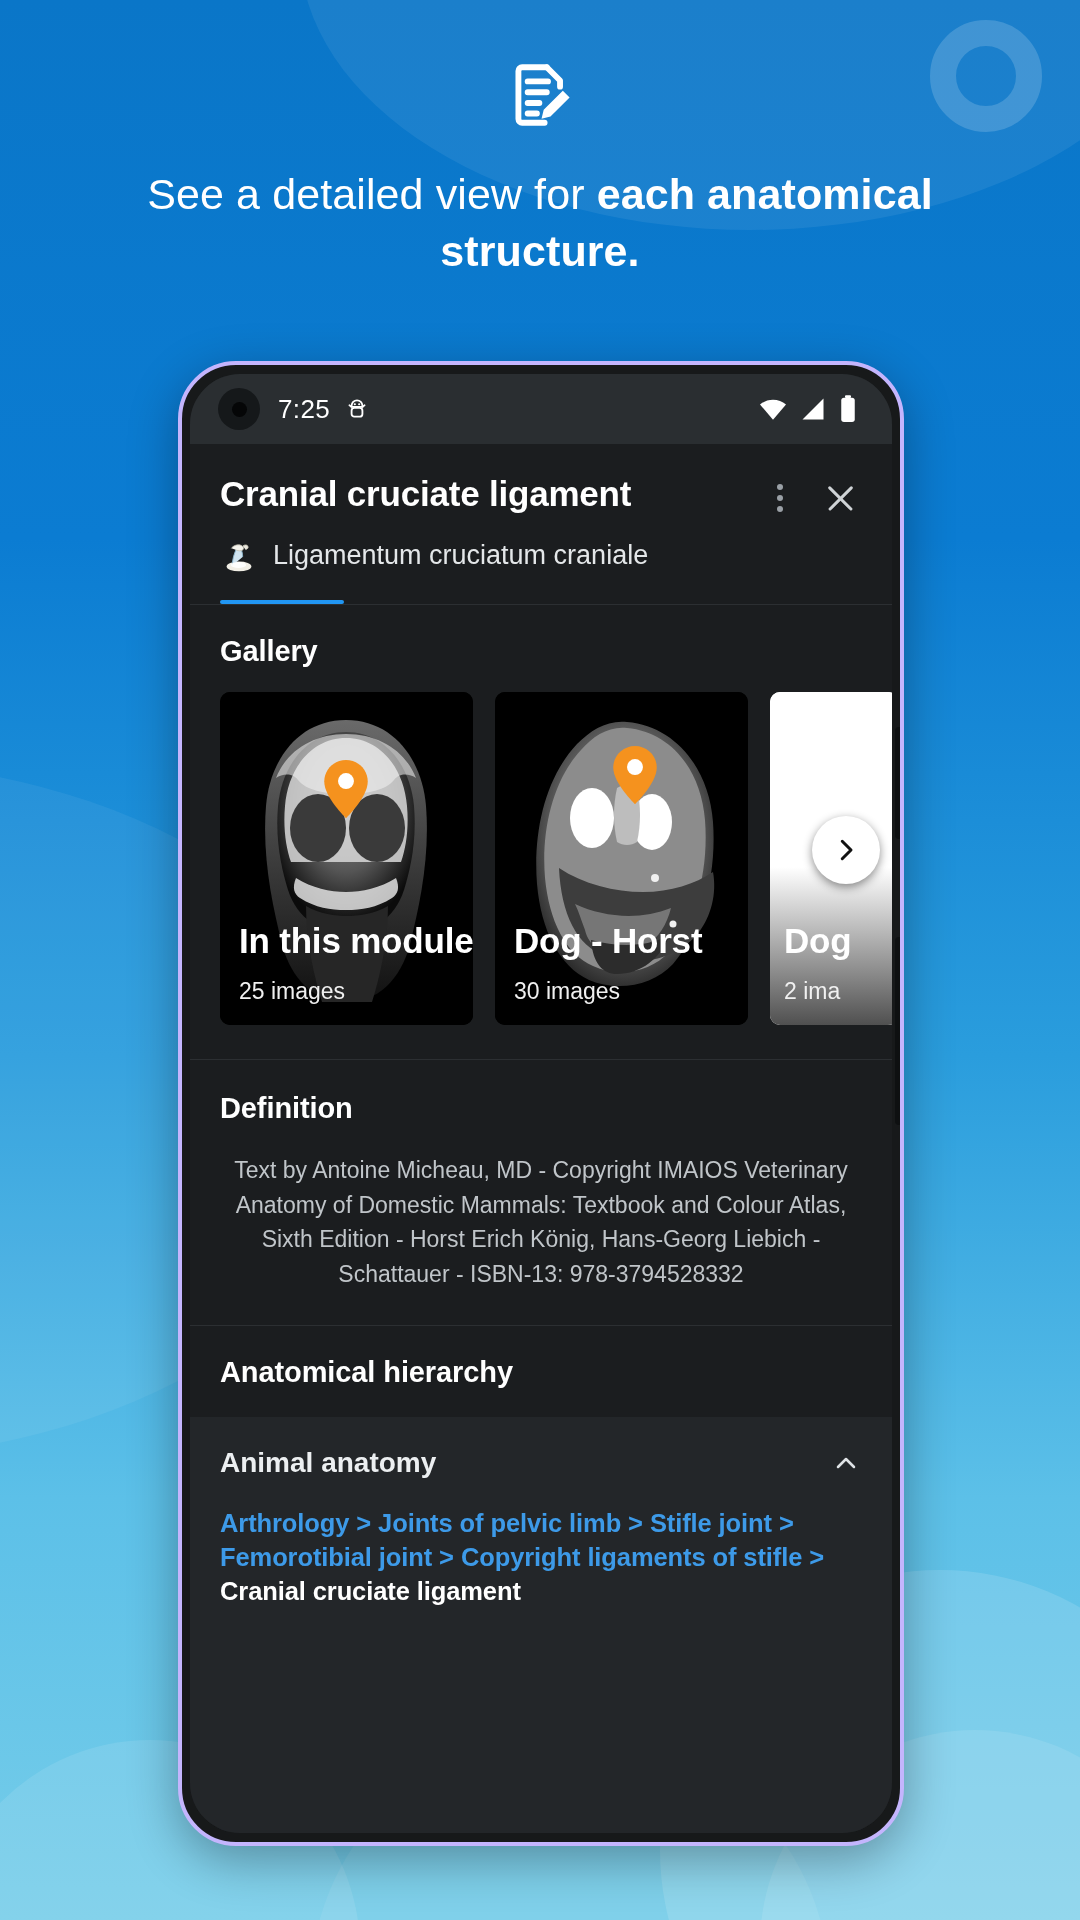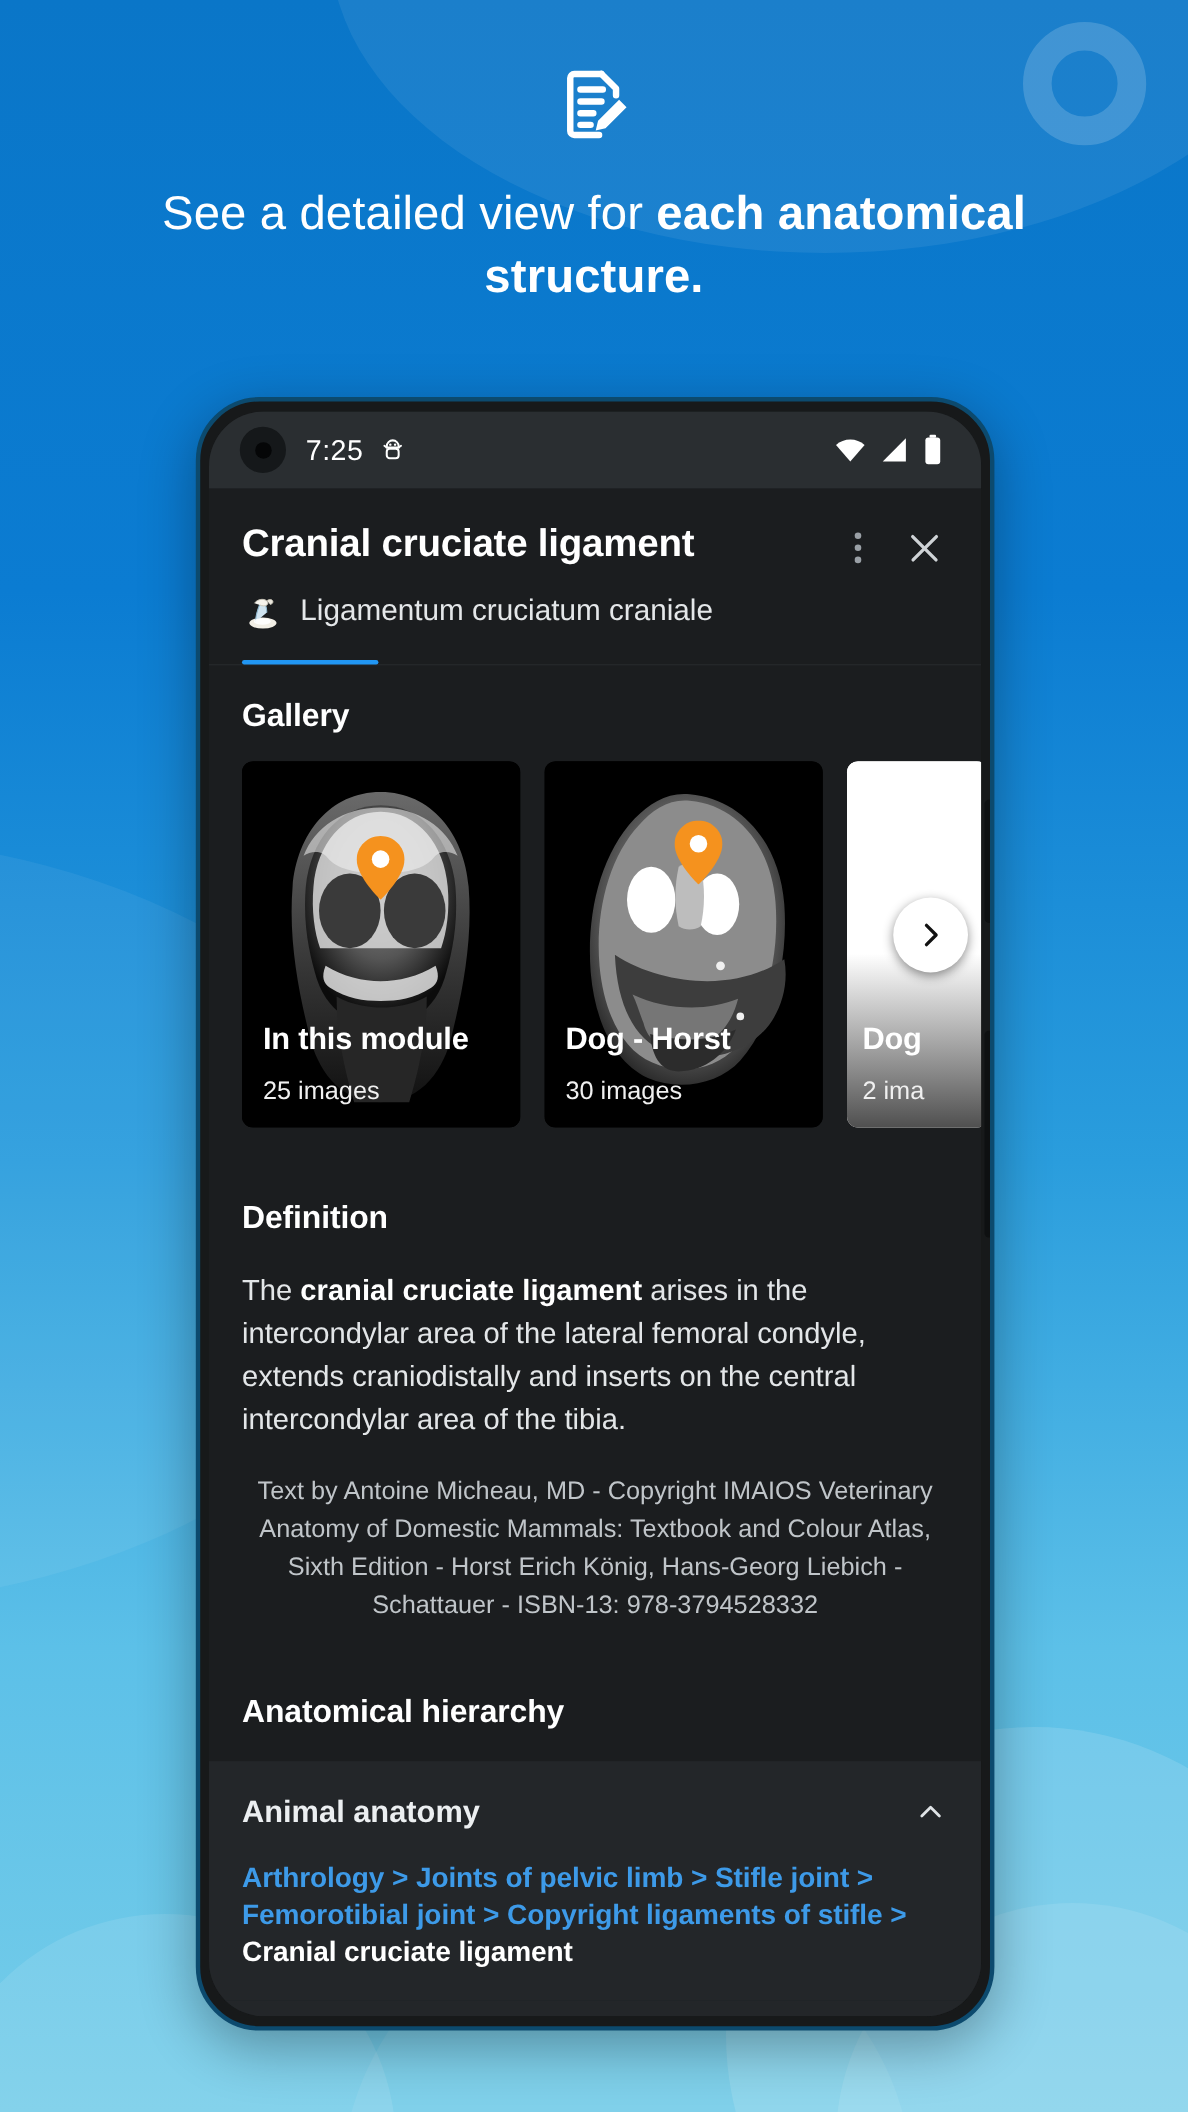"7:25" #phone-frame { border: 4px solid #0c4a6e -> 4px solid #c4b5fd }
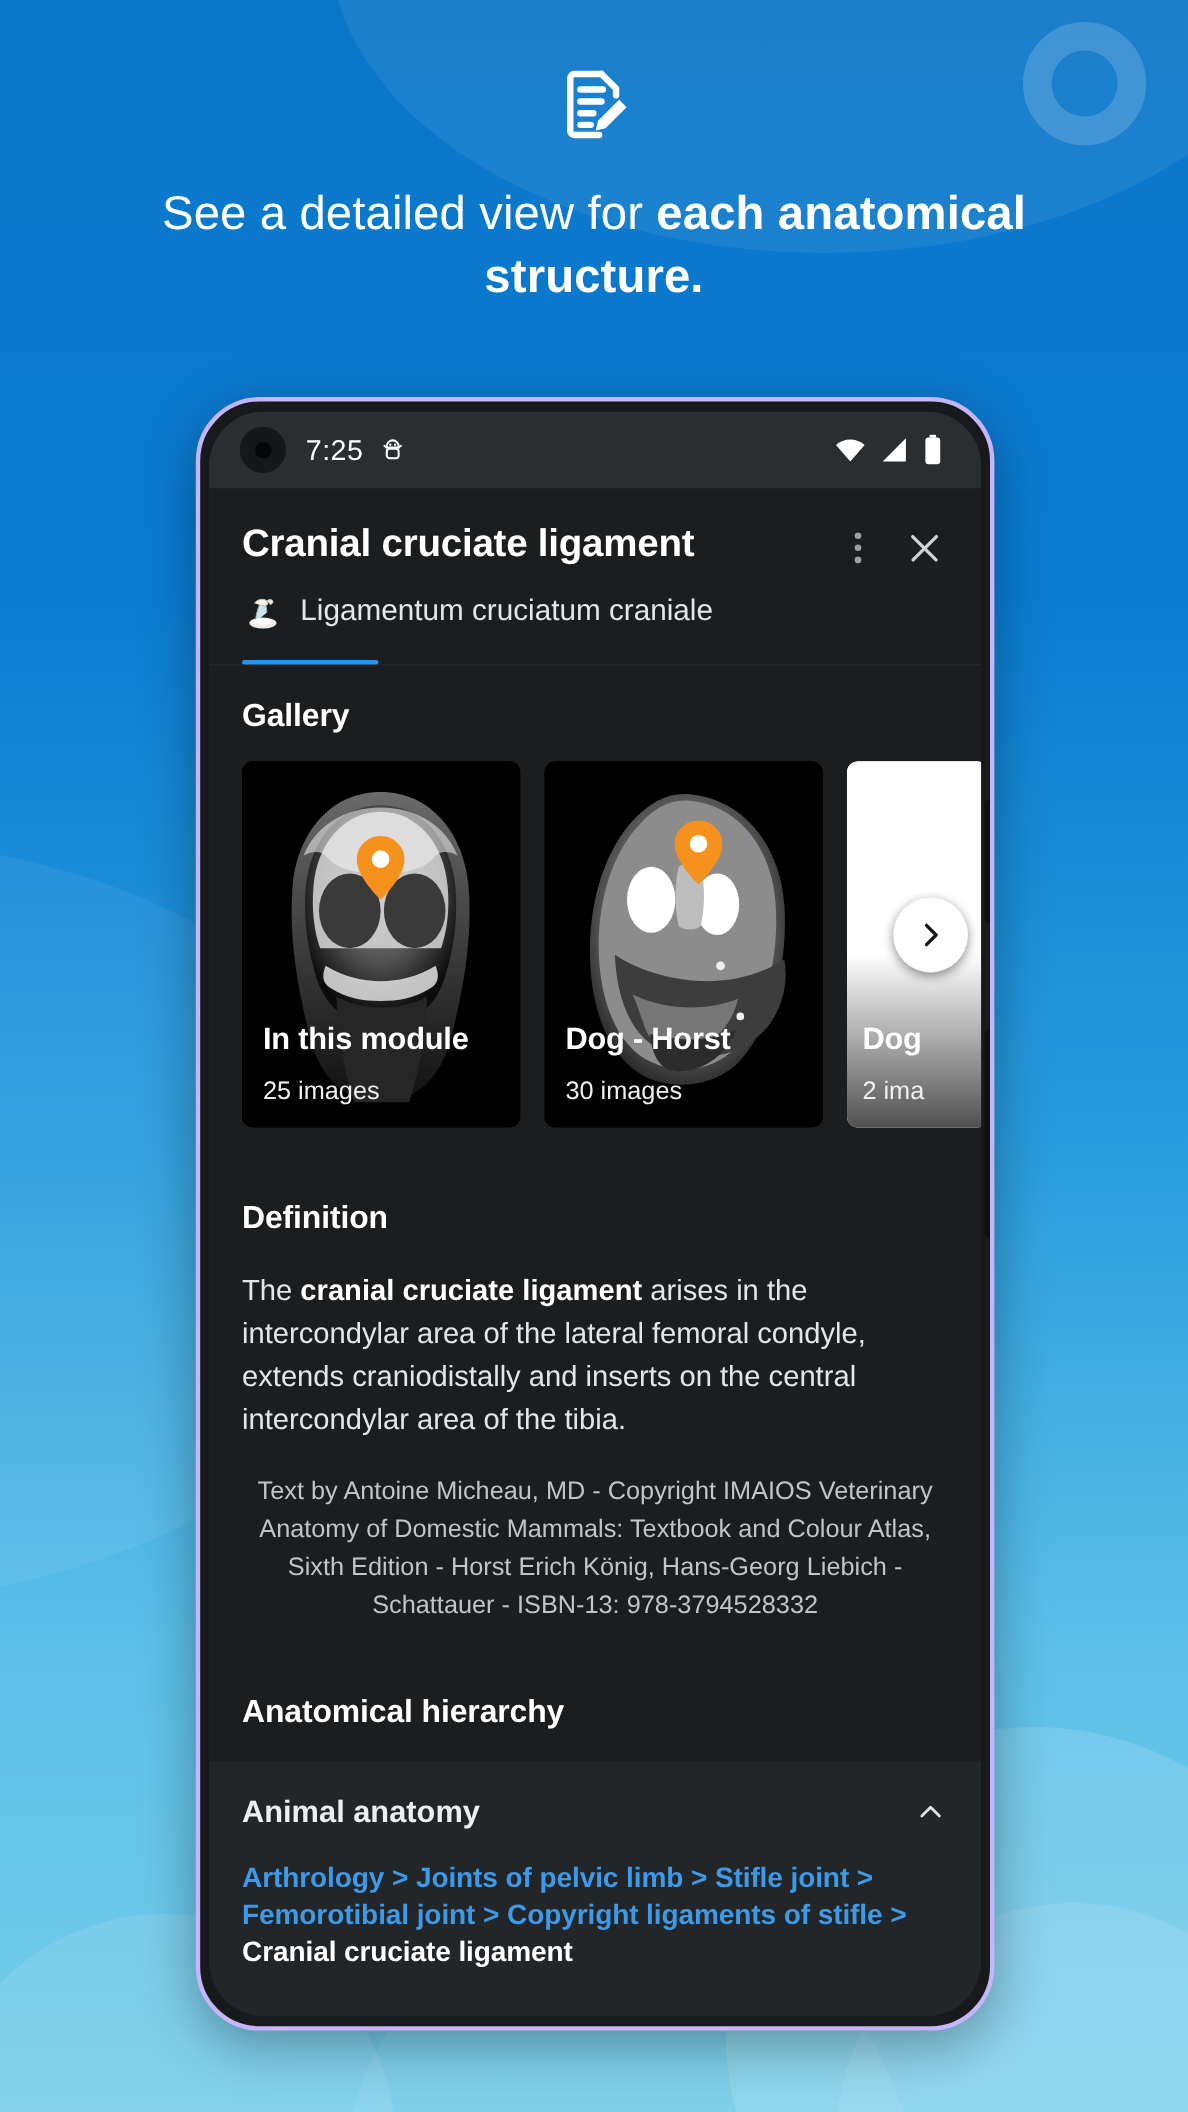"In this module" .card-title { font-size: 28px -> 35px }
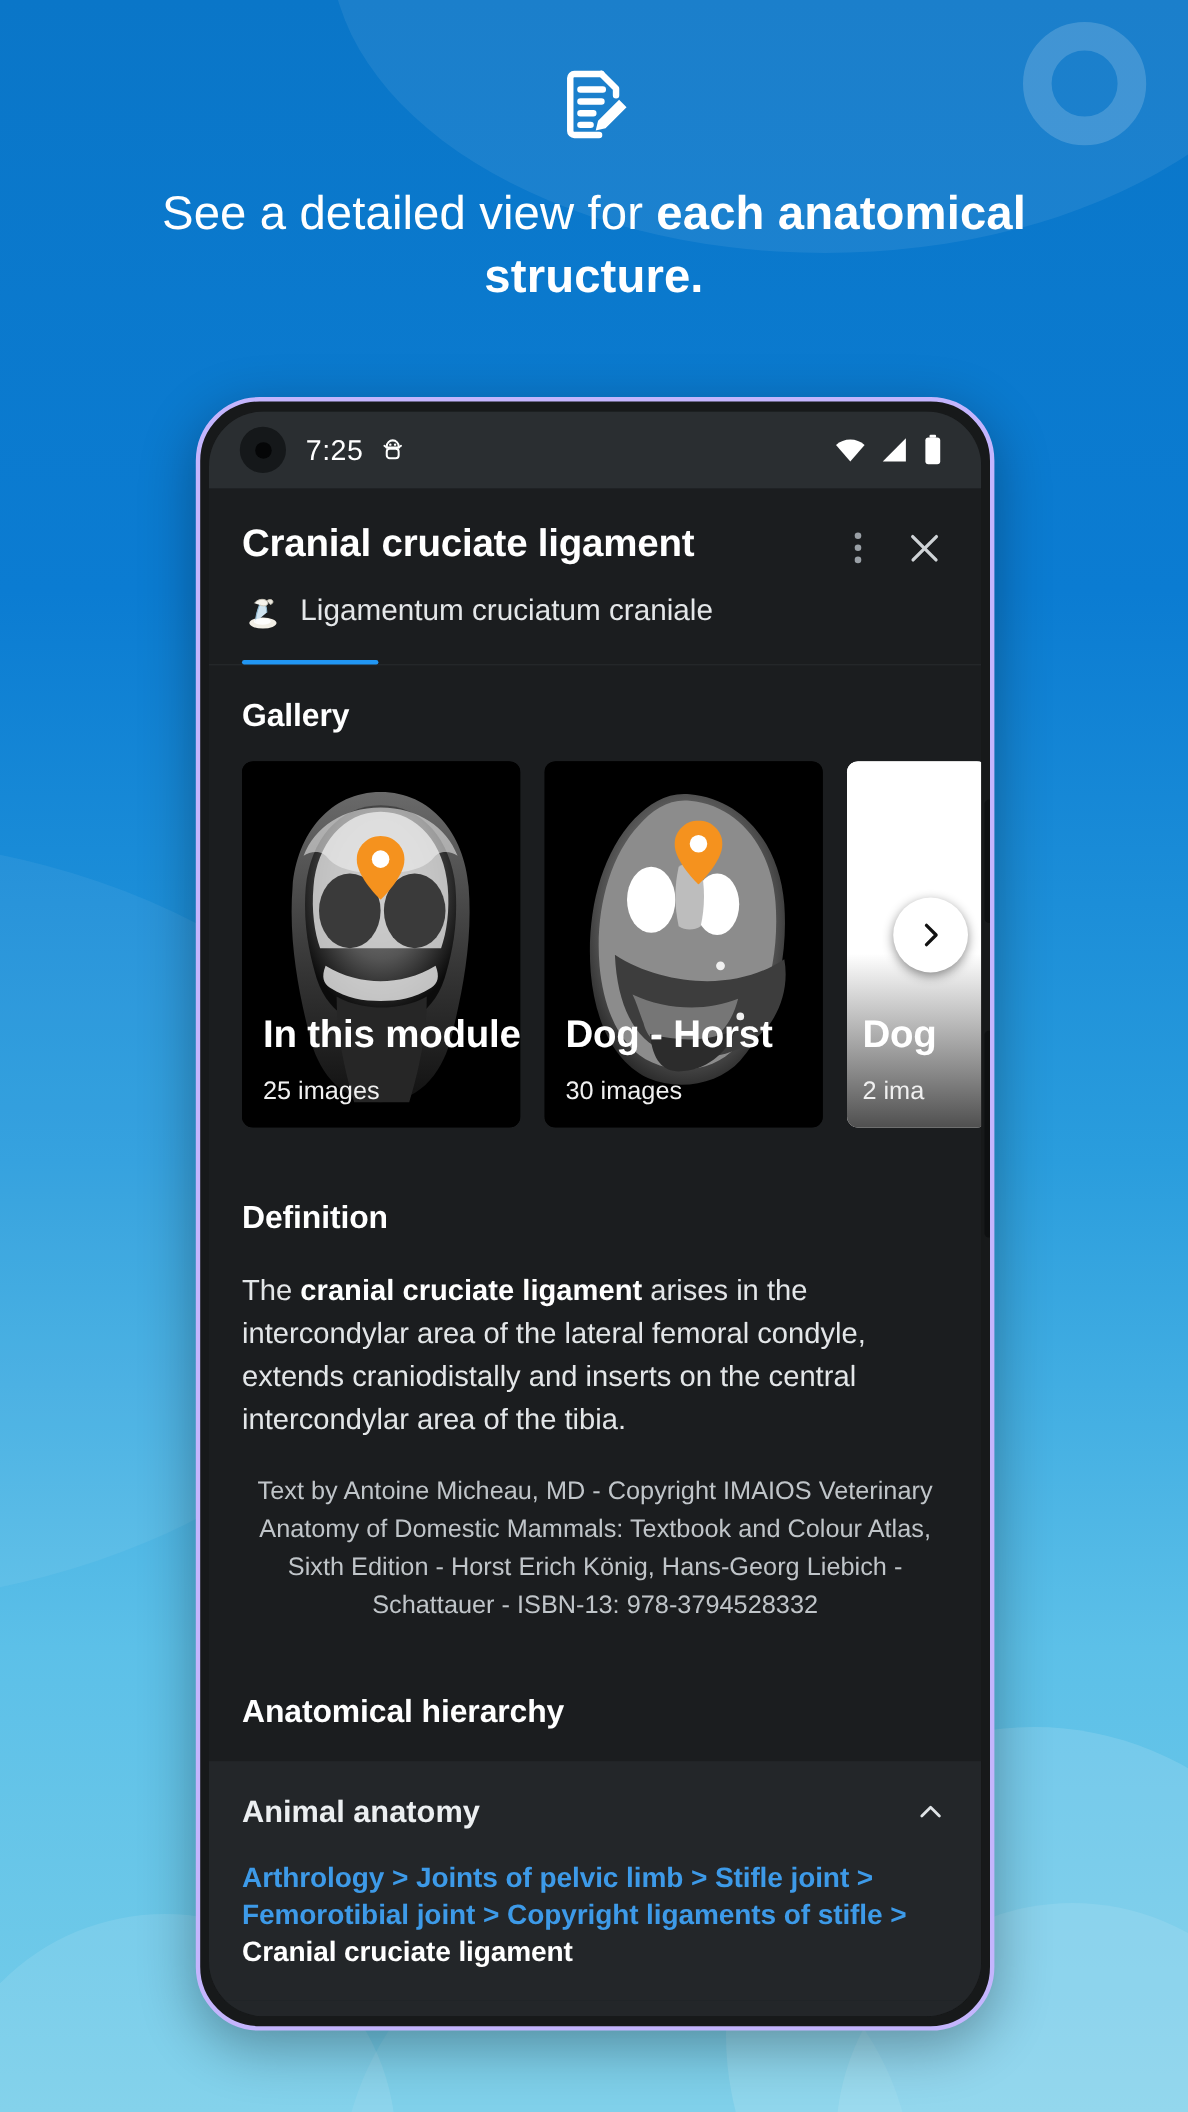"The cranial cruciate ligament arises" div { html: <div><span>The </span><b>cranial cruciate ligament</b><span> arises in the intercondylar area of the lateral femoral condyle, extends craniodistally and inserts on the central intercondylar area of the tibia.</span></div> -> none }
